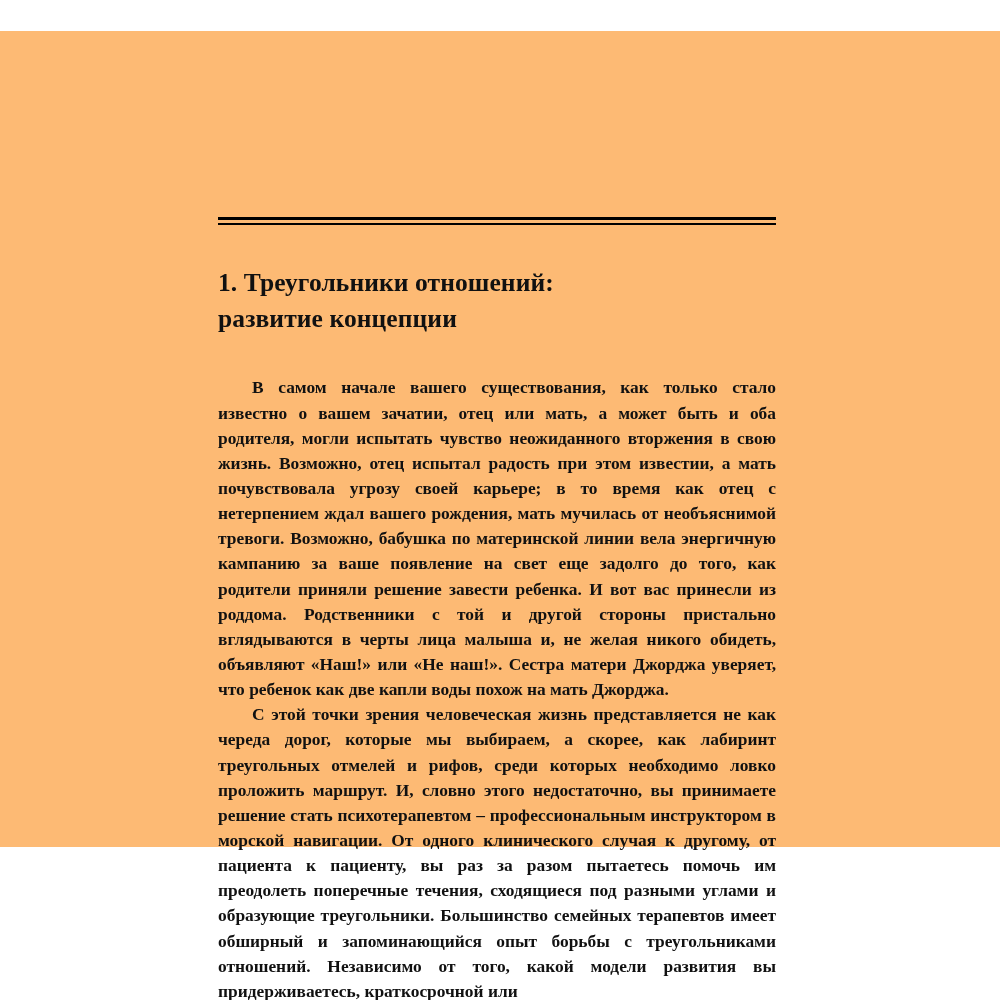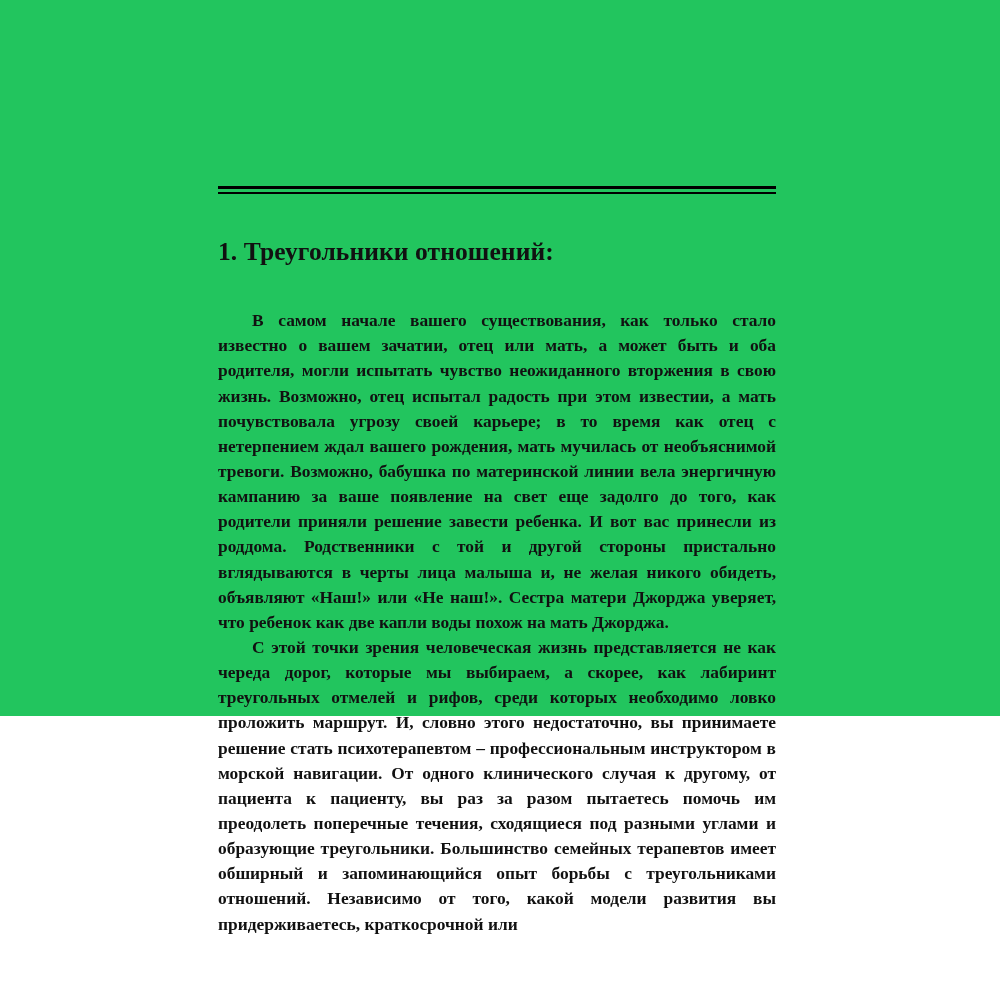"1. Треугольники отношений:" .page { background: #22c55e -> #fdba74; height: 716px -> 816px; margin-top: none -> 31px }
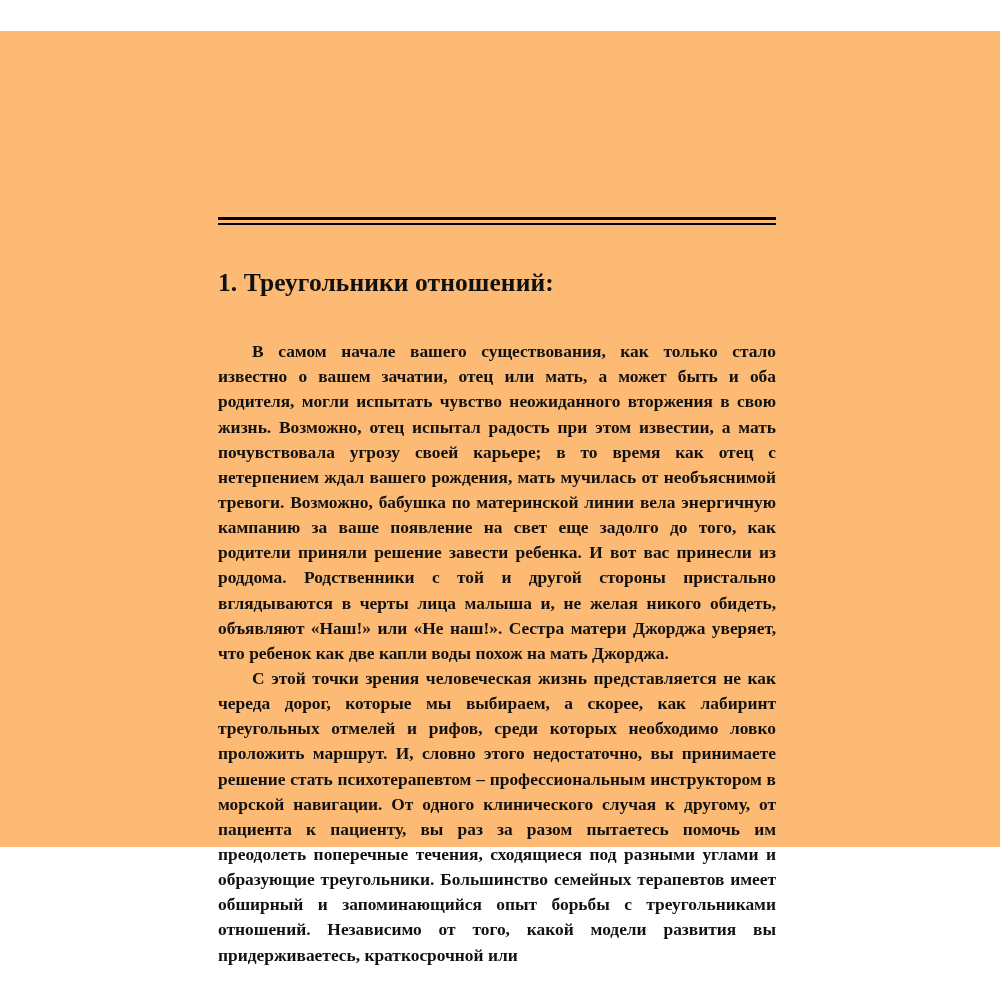"развитие концепции" span.line2 { html: none -> <span>развитие концепции</span> }
